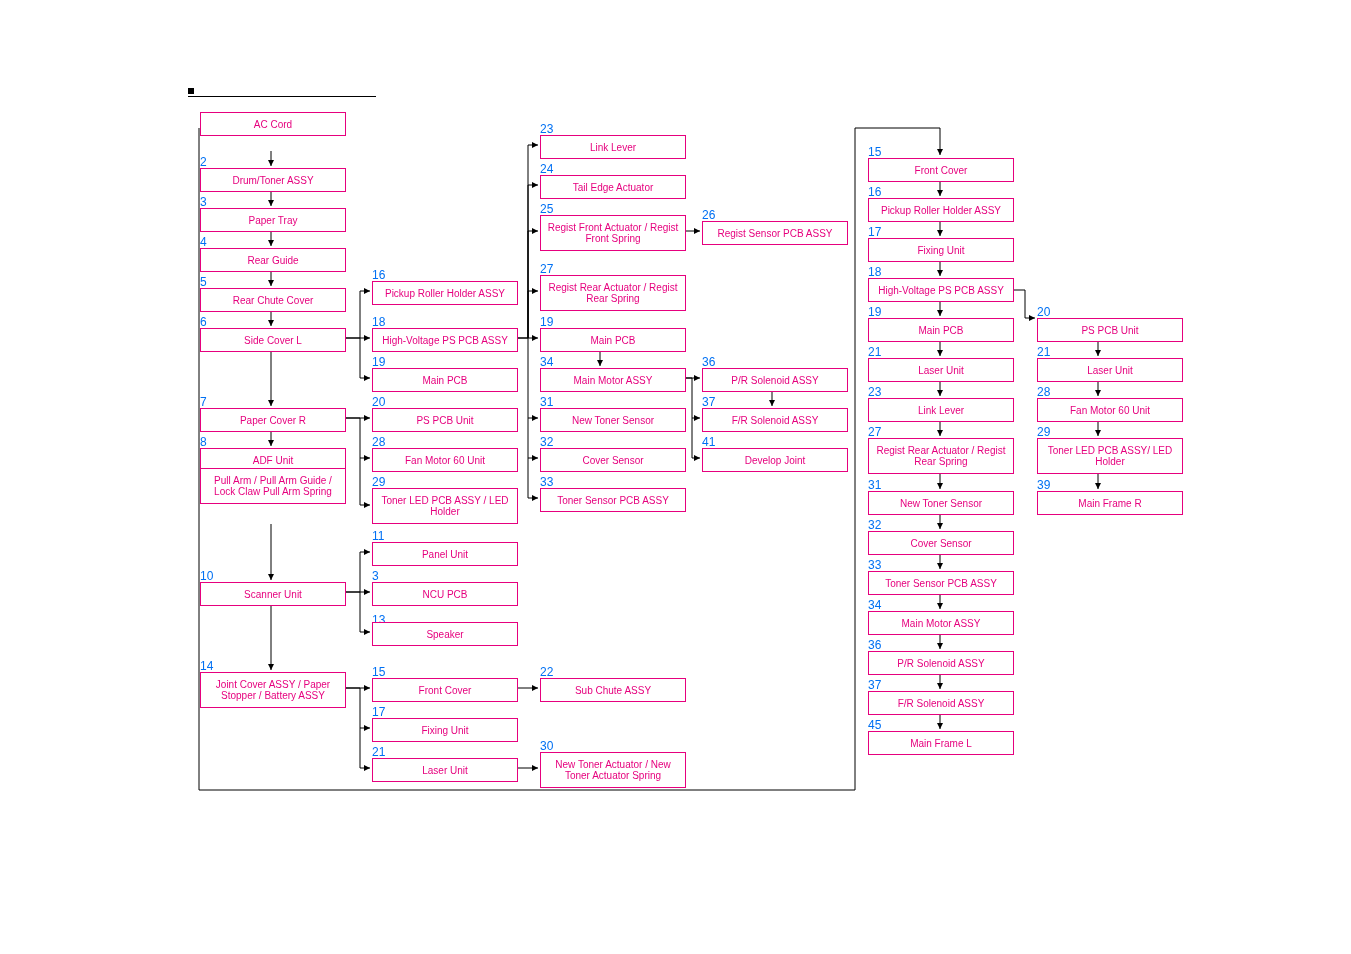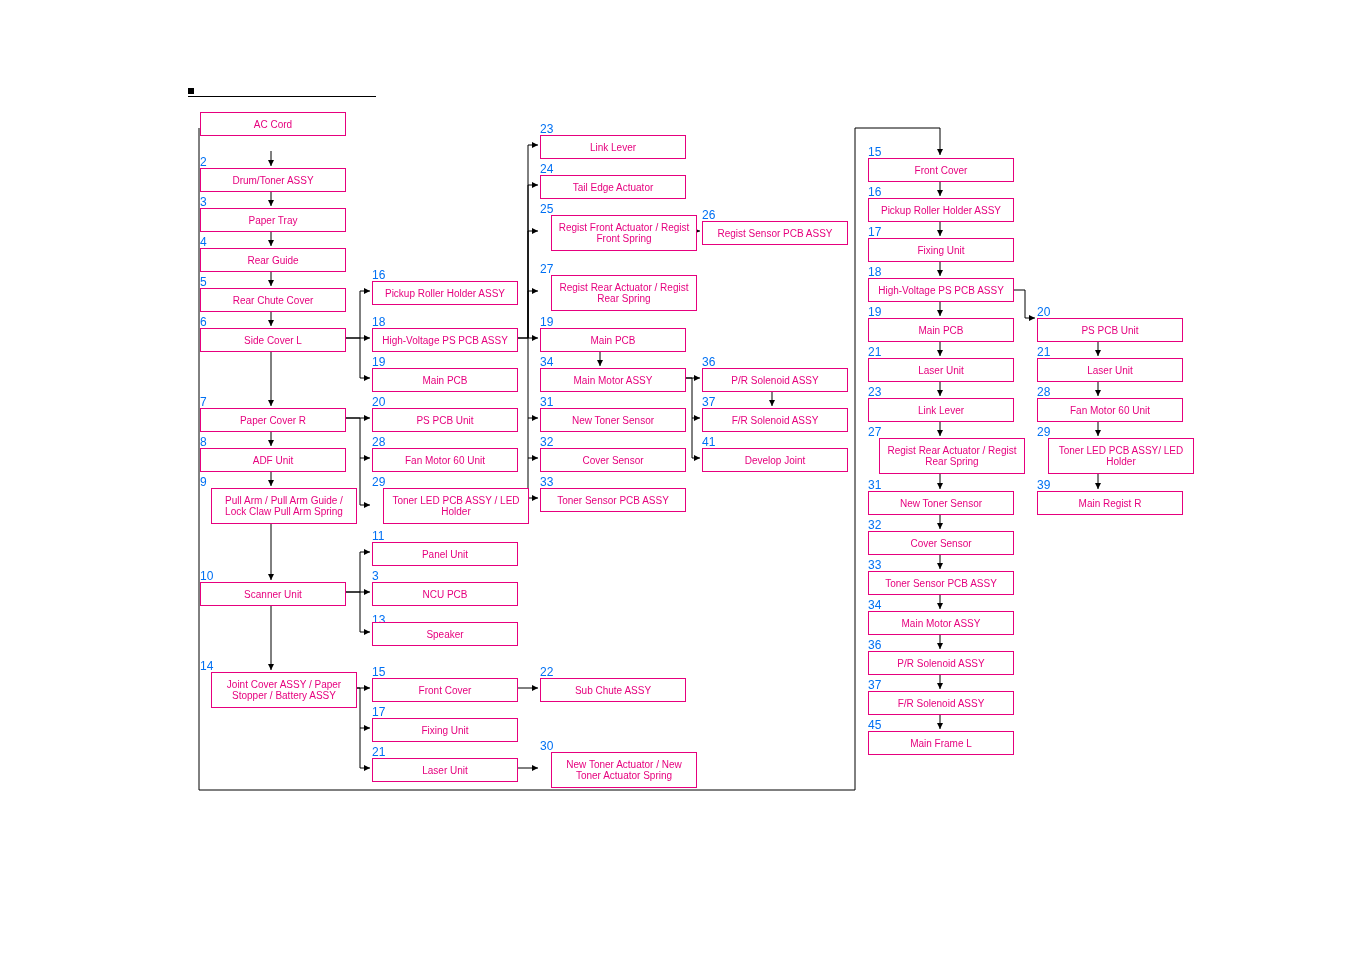"Regist Front Actuator / Regist" .box.tall { margin-left: 11px -> none }
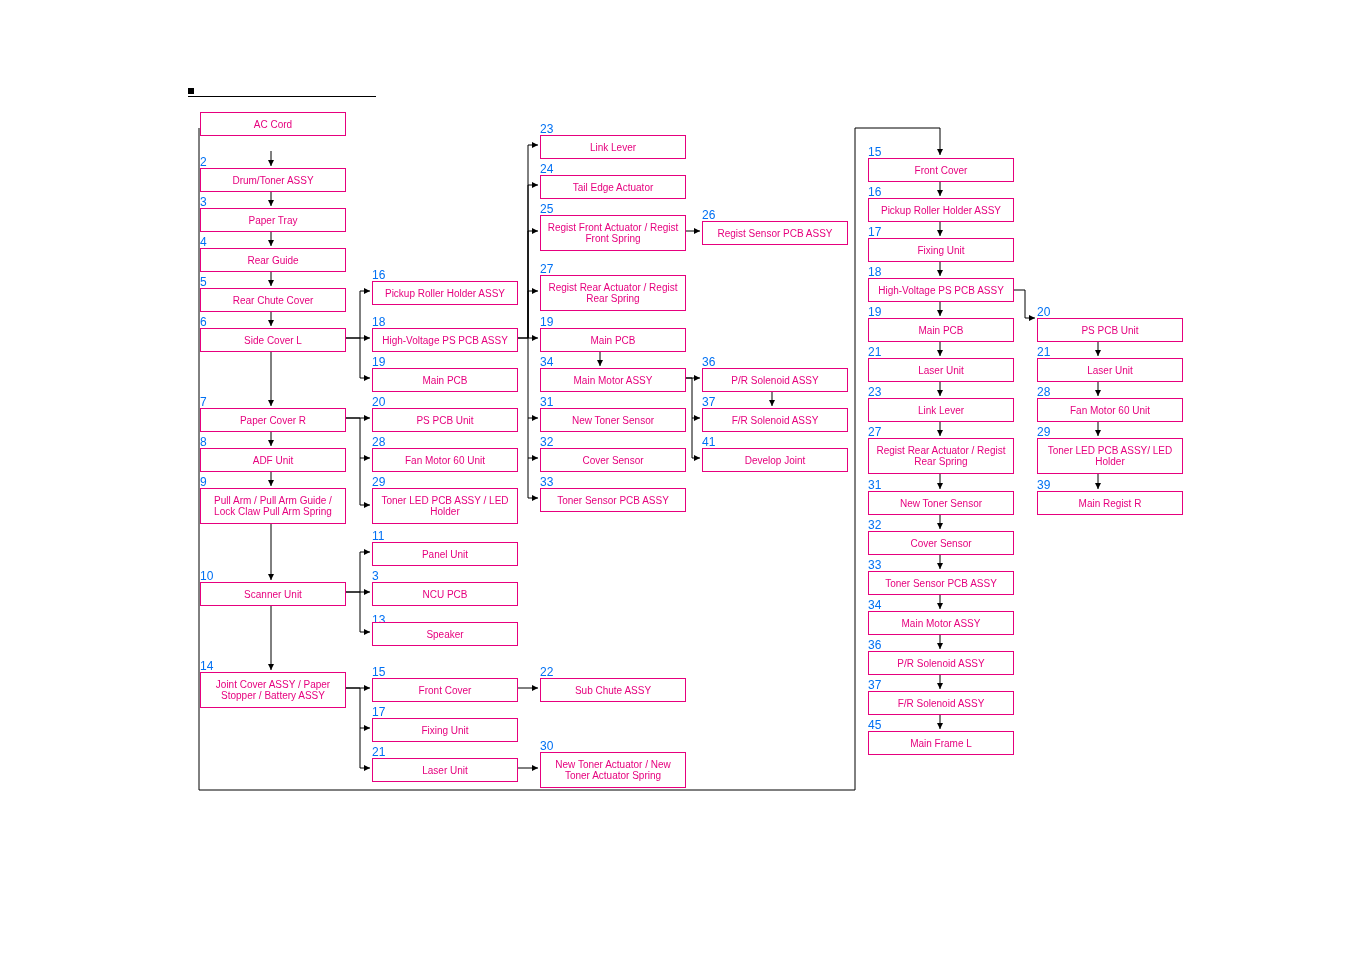"Pull Arm / Pull Arm" div.box { top: 488px -> 468px }
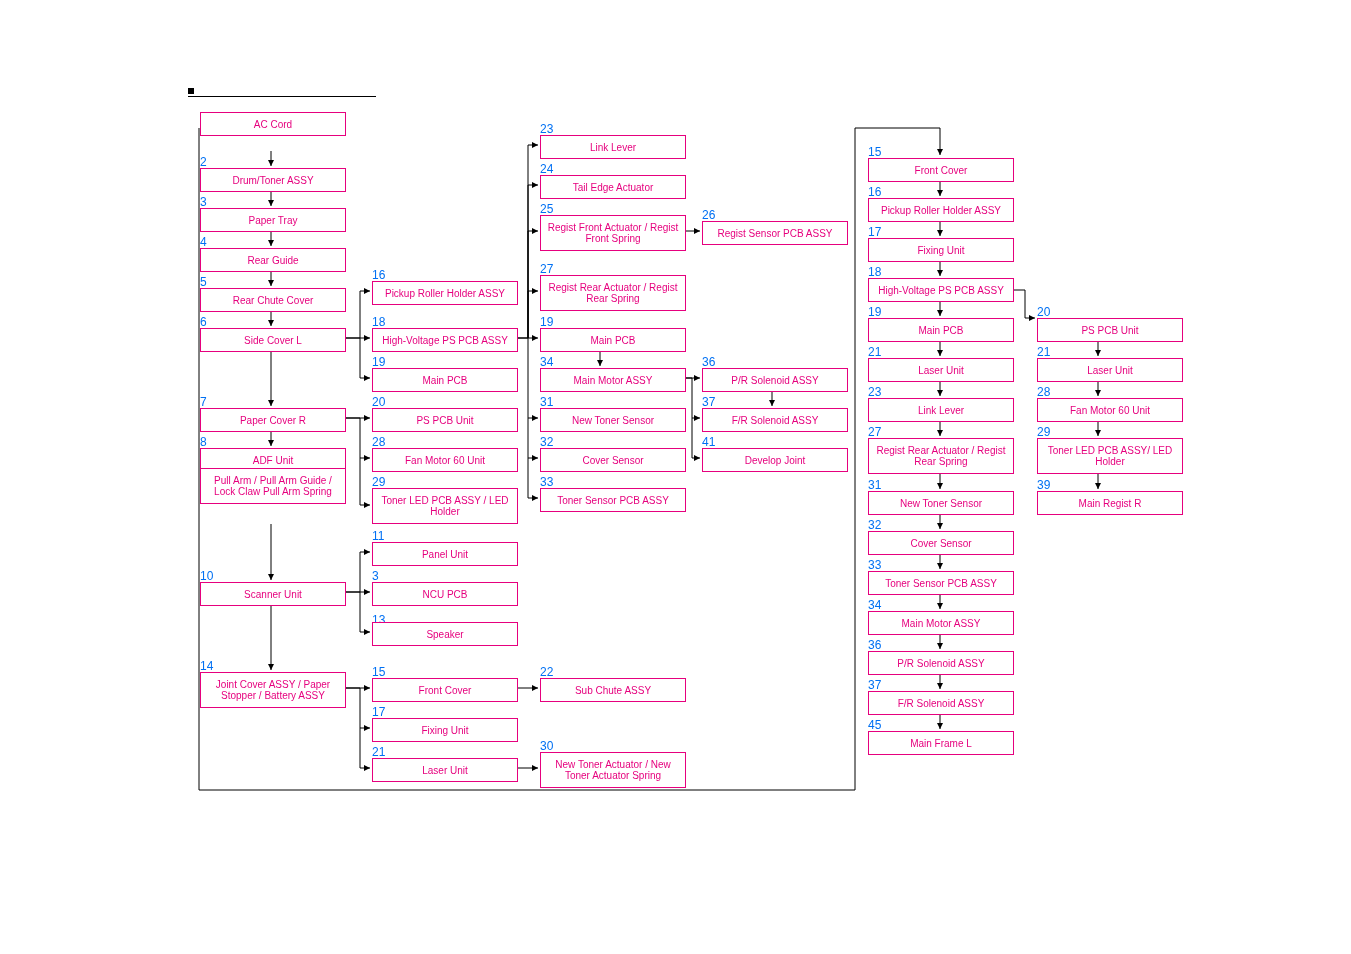"Main Regist R" div.box { text: Regist -> Frame }
